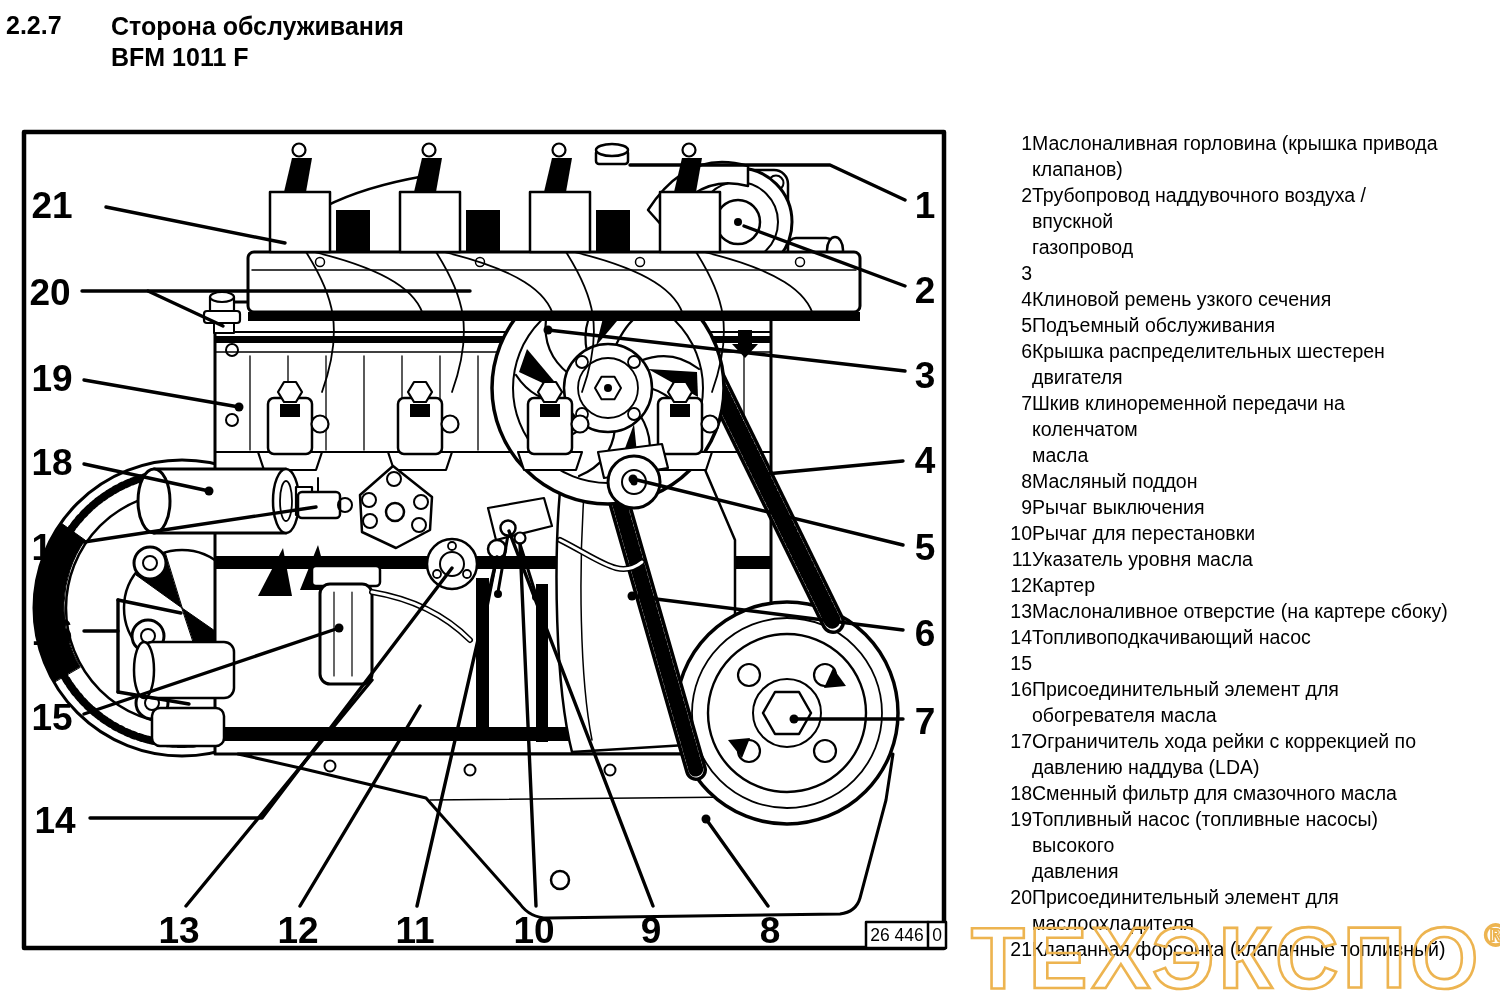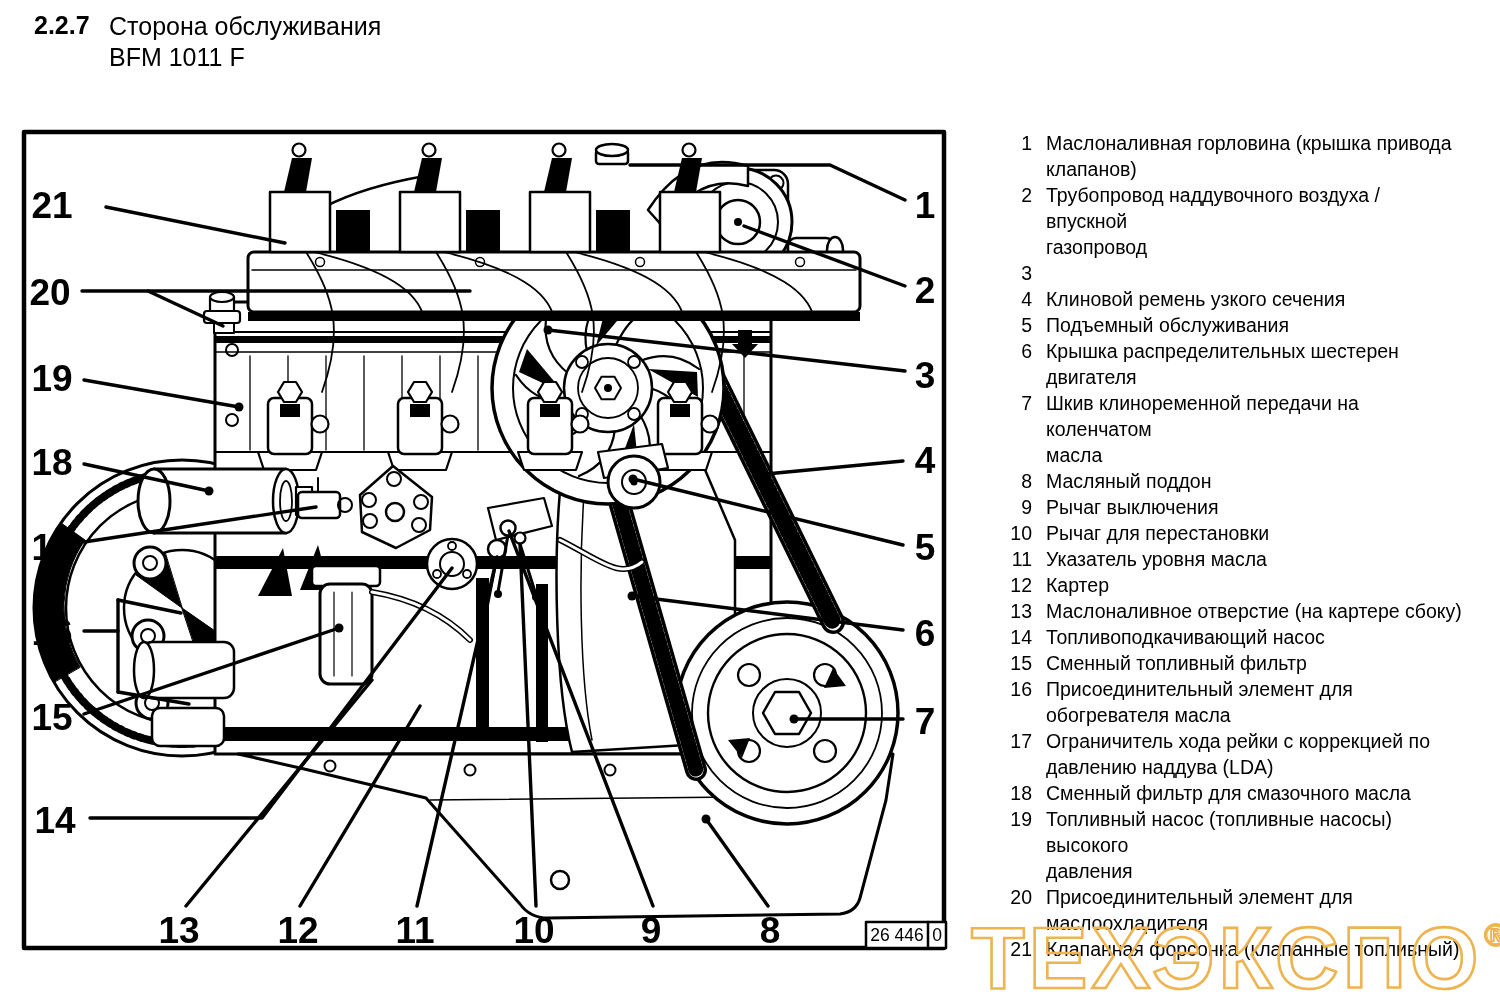"2.2.7" .hdr { left: 34px -> 6px }
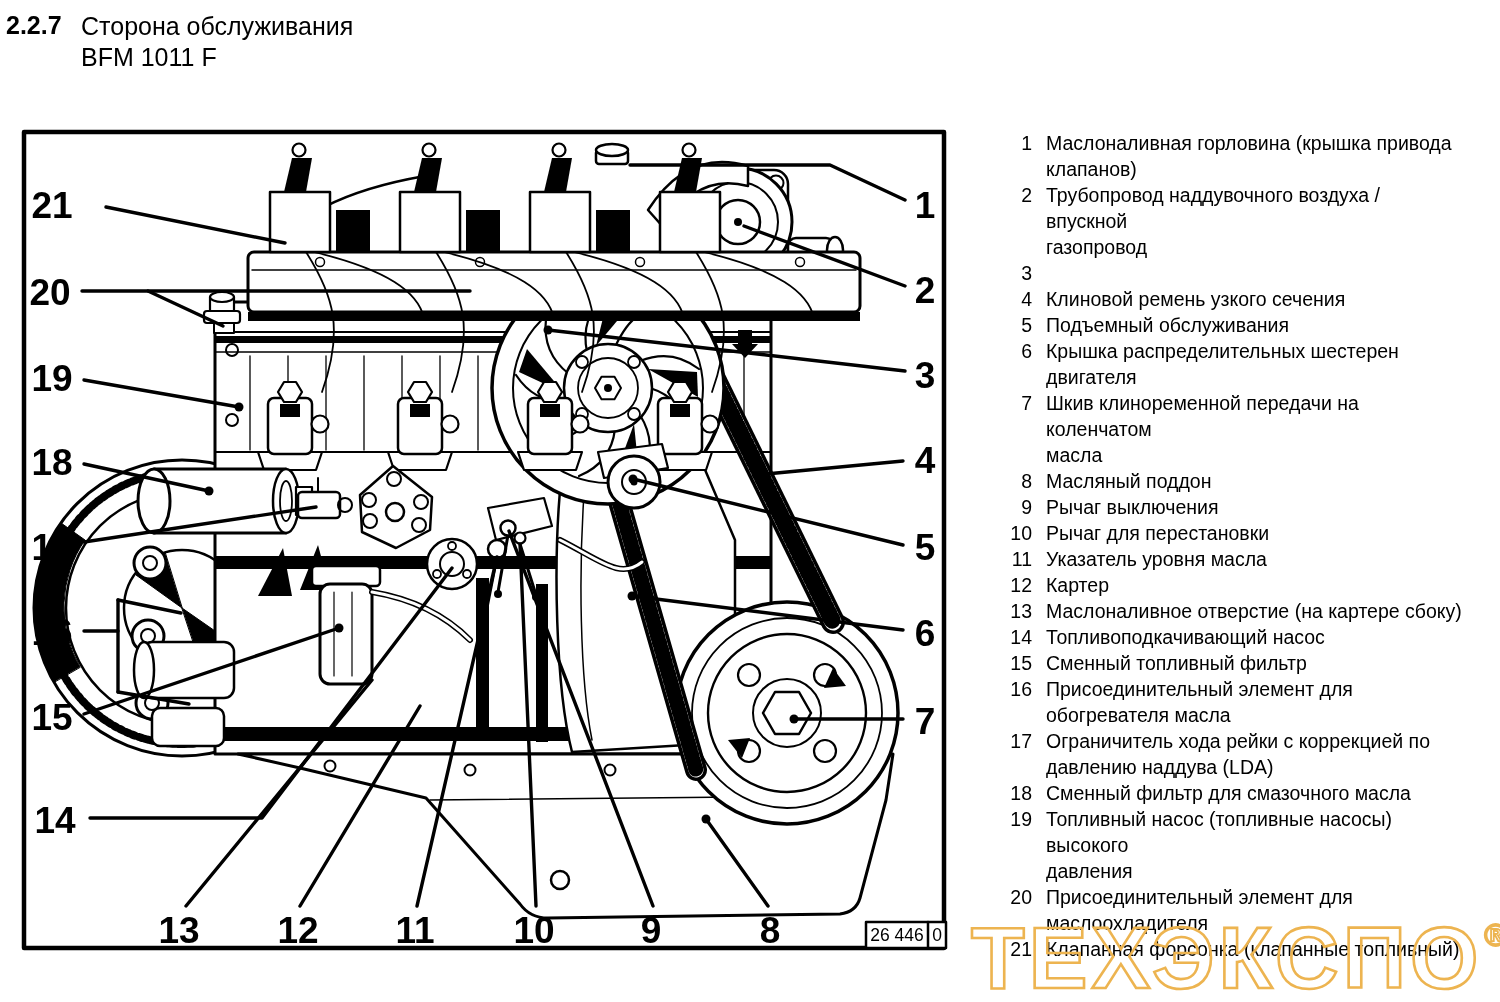"Сторона обслуживания" .hdr .ttl { font-weight: normal -> bold; margin-left: none -> 30px }
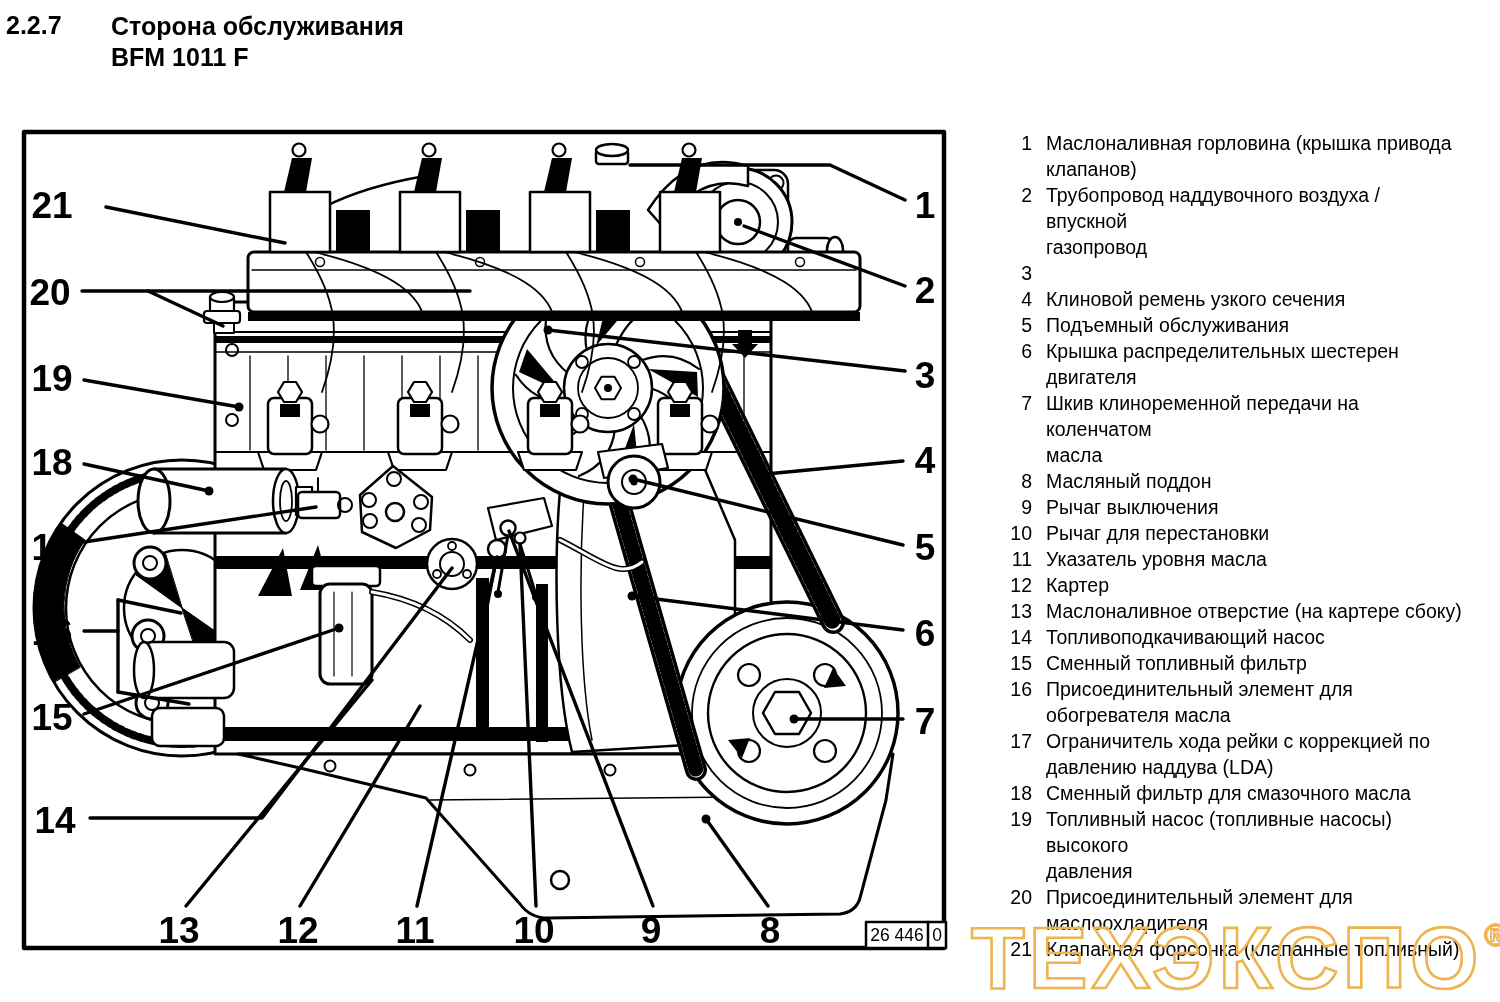"Маслоналивная горловина (крышка привода" .lg-text { margin-left: 14px -> none }
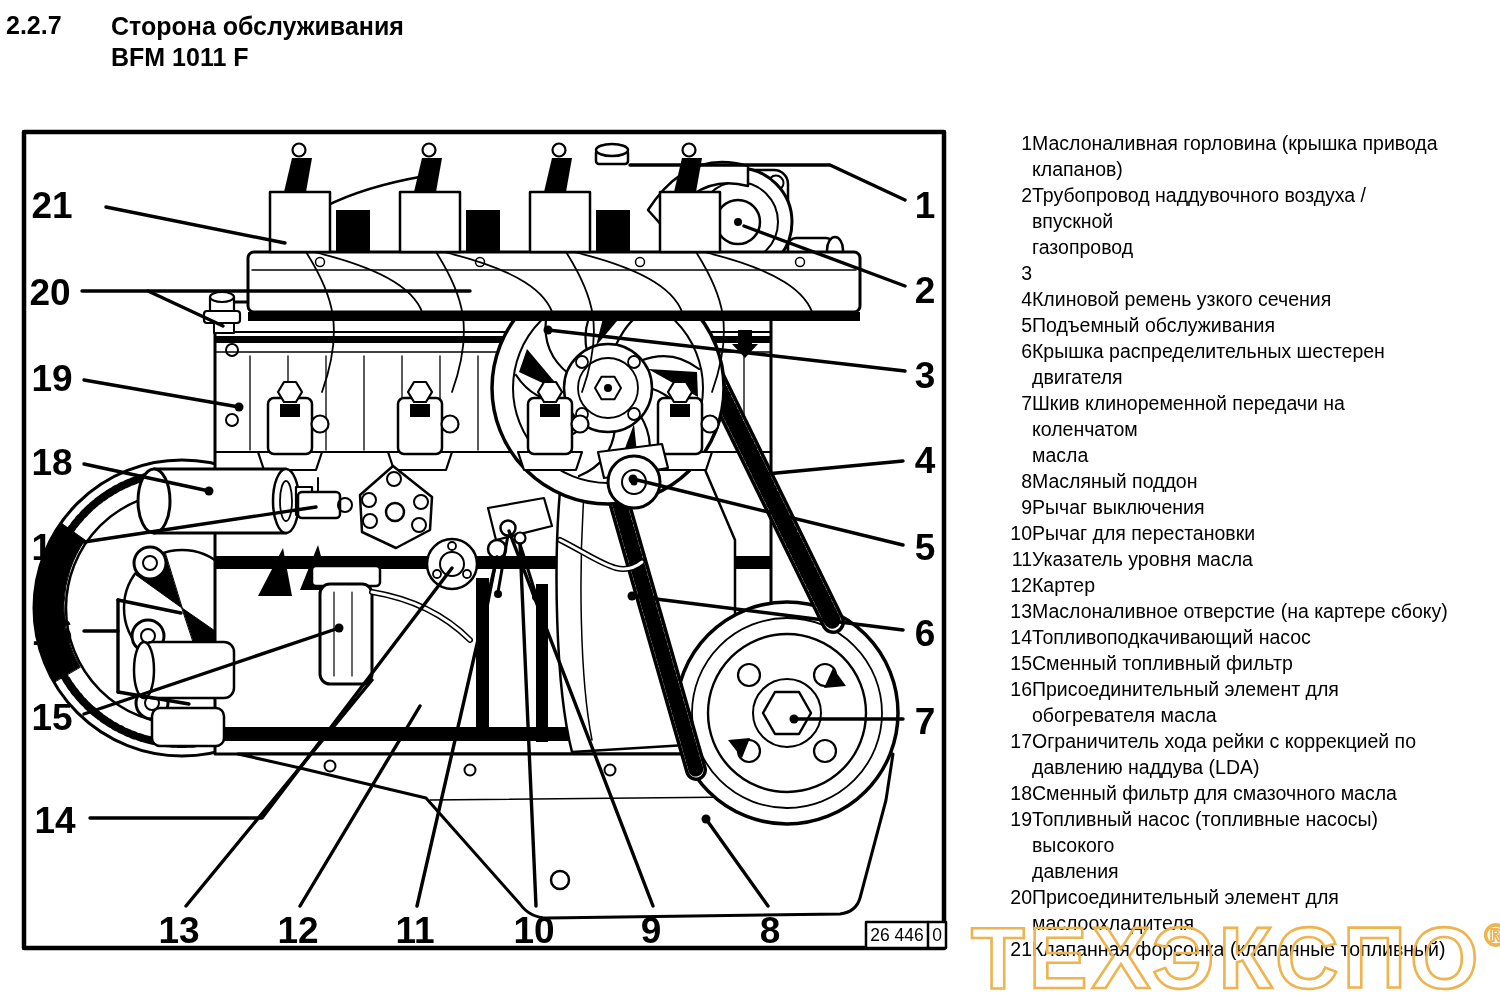"Сменный топливный фильтр" div.lg-text { html: <div>Сменный топливный фильтр</div> -> none }
